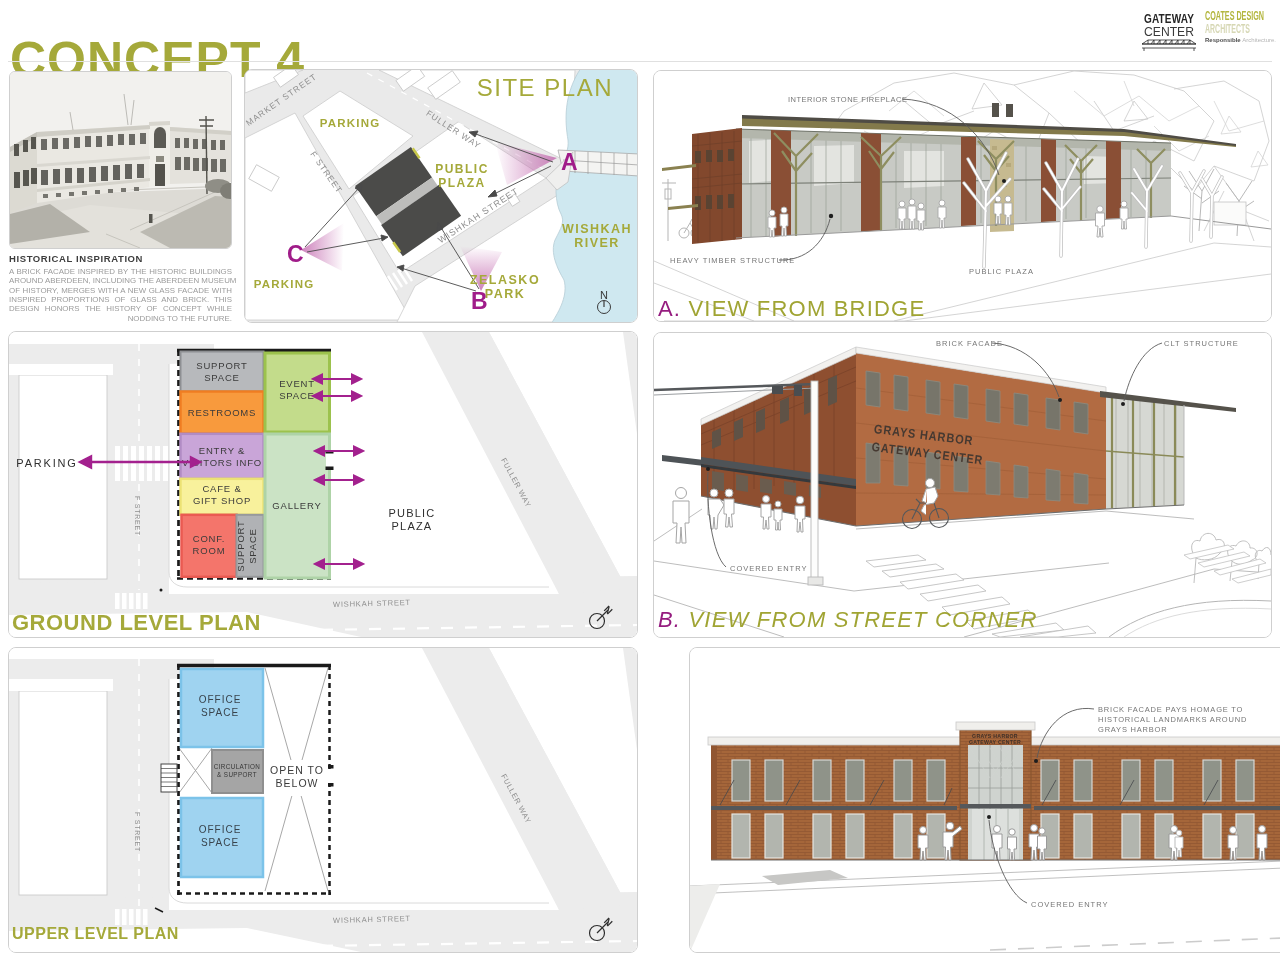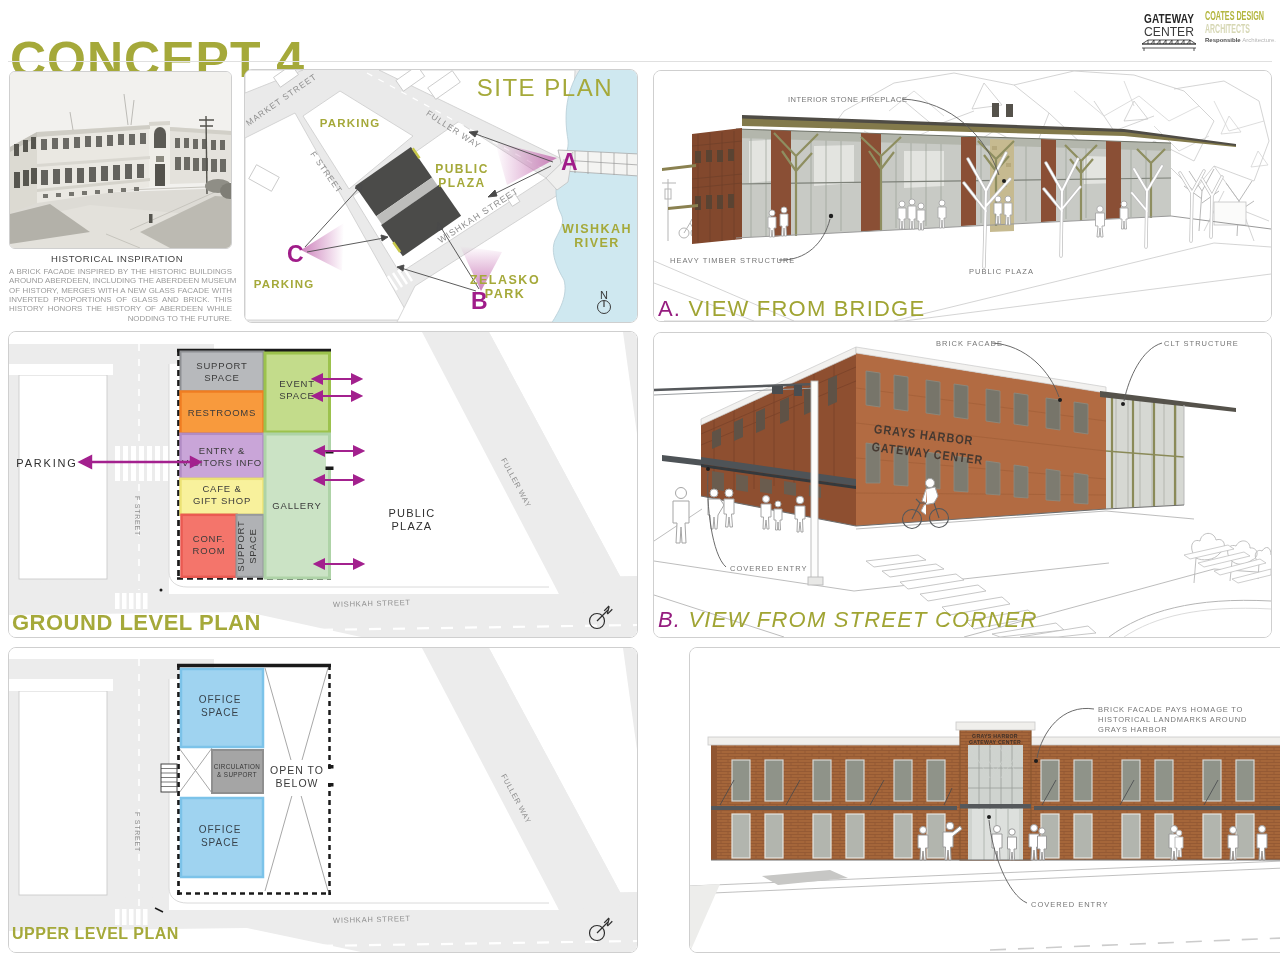"HISTORICAL INSPIRATION" div { font-weight: normal -> bold; margin-left: 42px -> none }
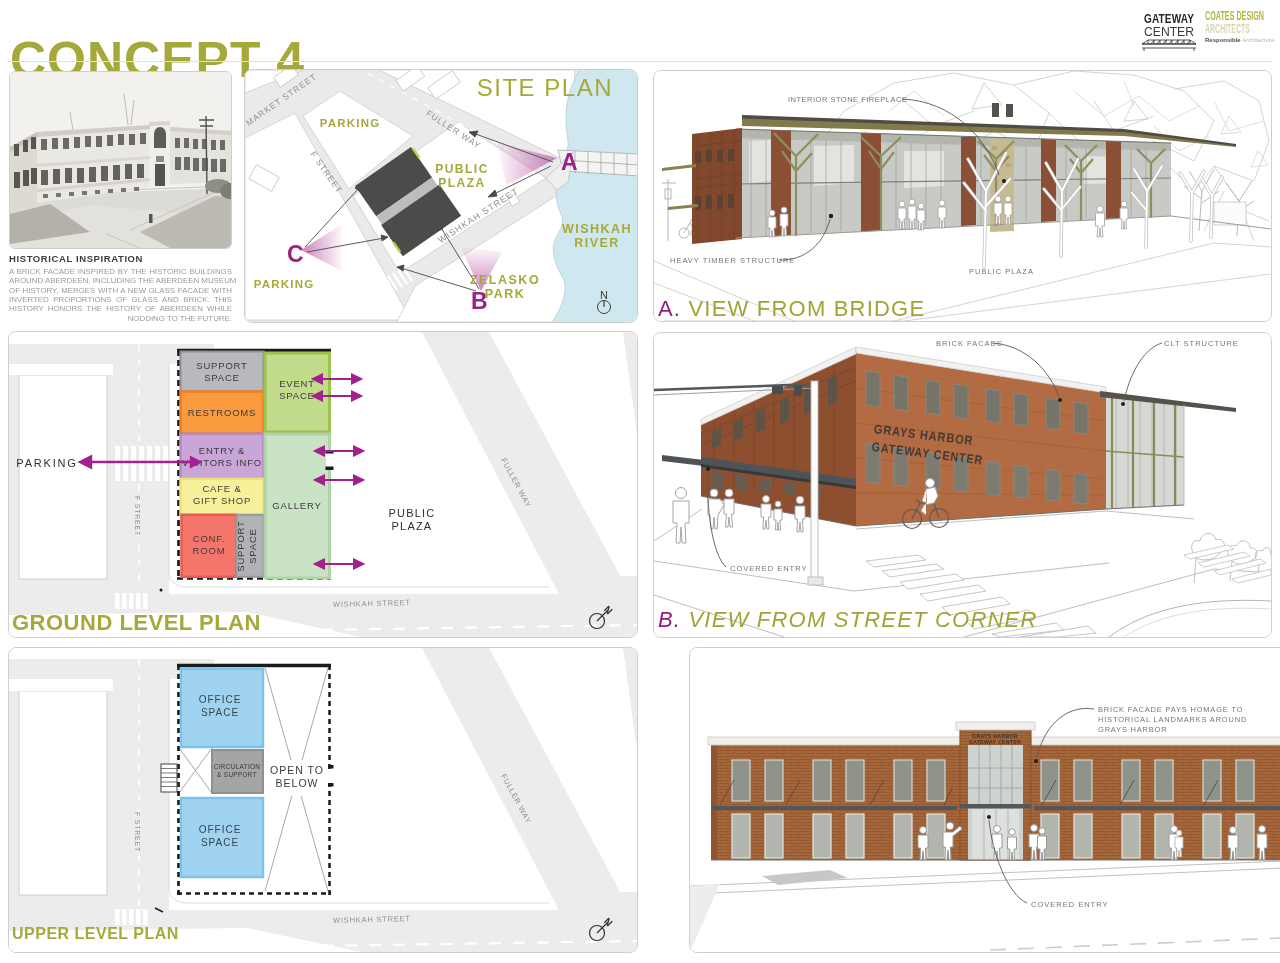"INVERTED PROPORTIONS OF GLASS AND" div { text: INVERTED -> INSPIRED }
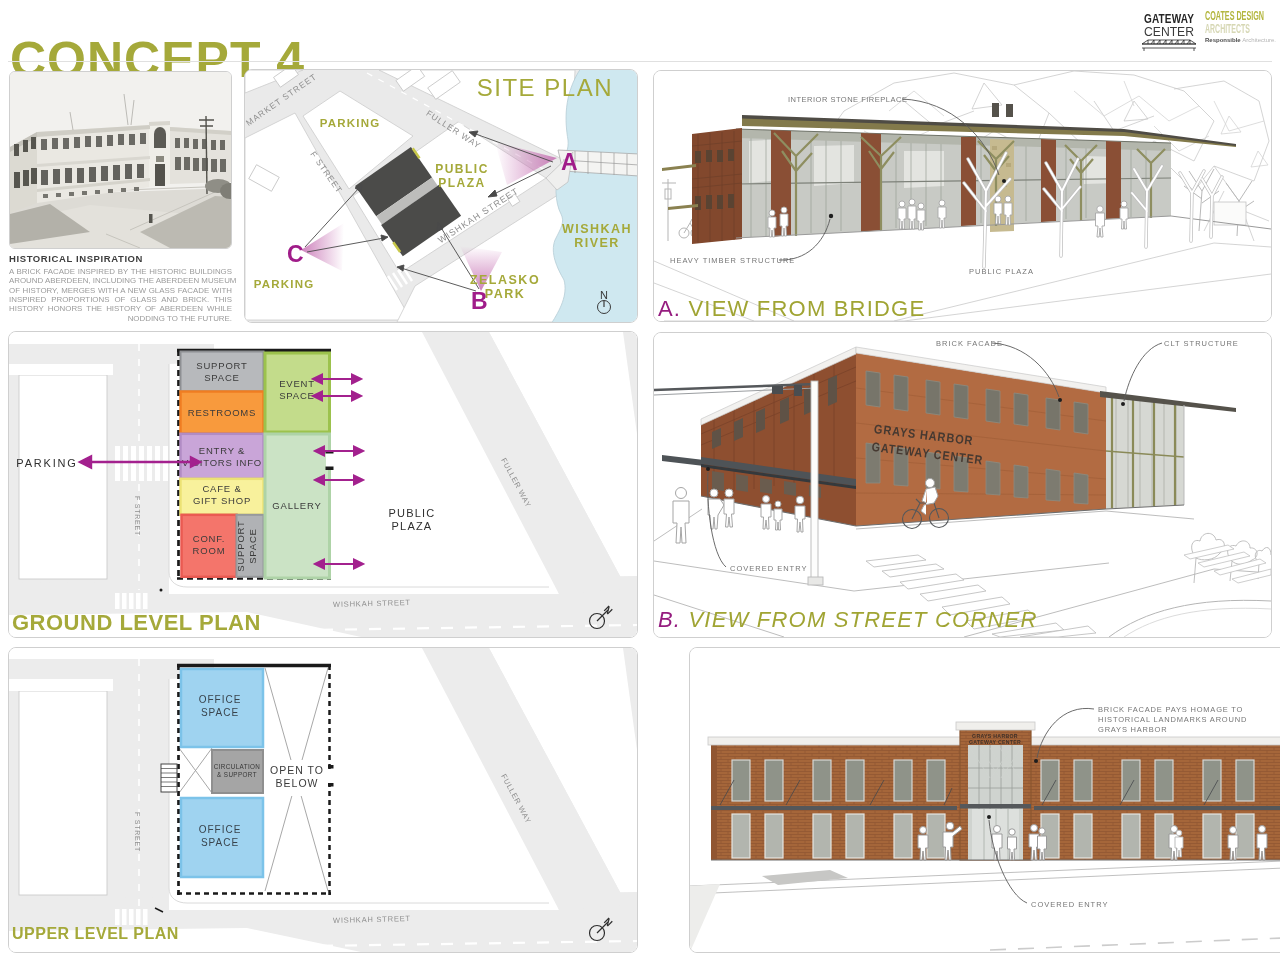"HISTORY HONORS THE HISTORY OF" div { text: HISTORY HONORS THE HISTORY OF ABERDEEN -> DESIGN HONORS THE HISTORY OF CONCEPT }
